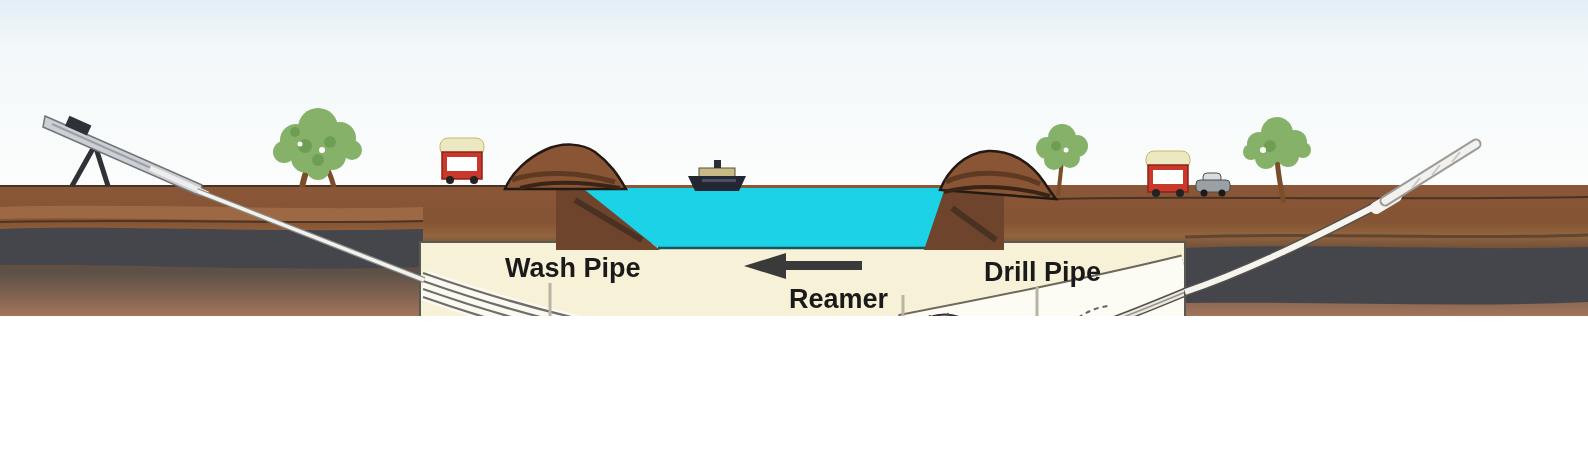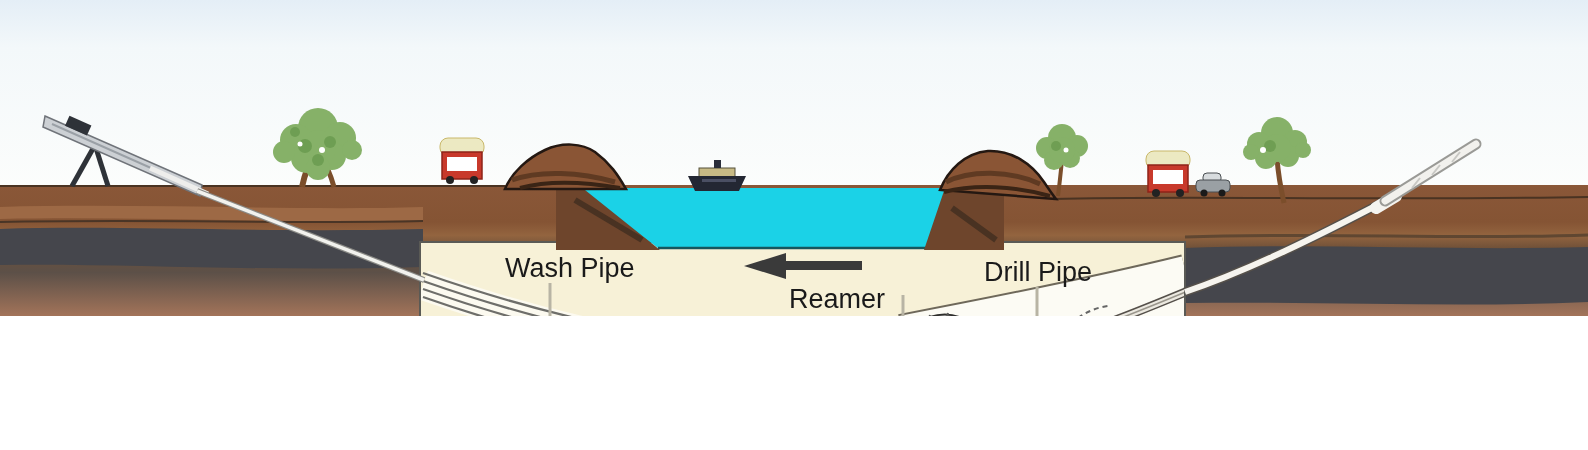"Wash Pipe" .stage { font-weight: none -> bold }
